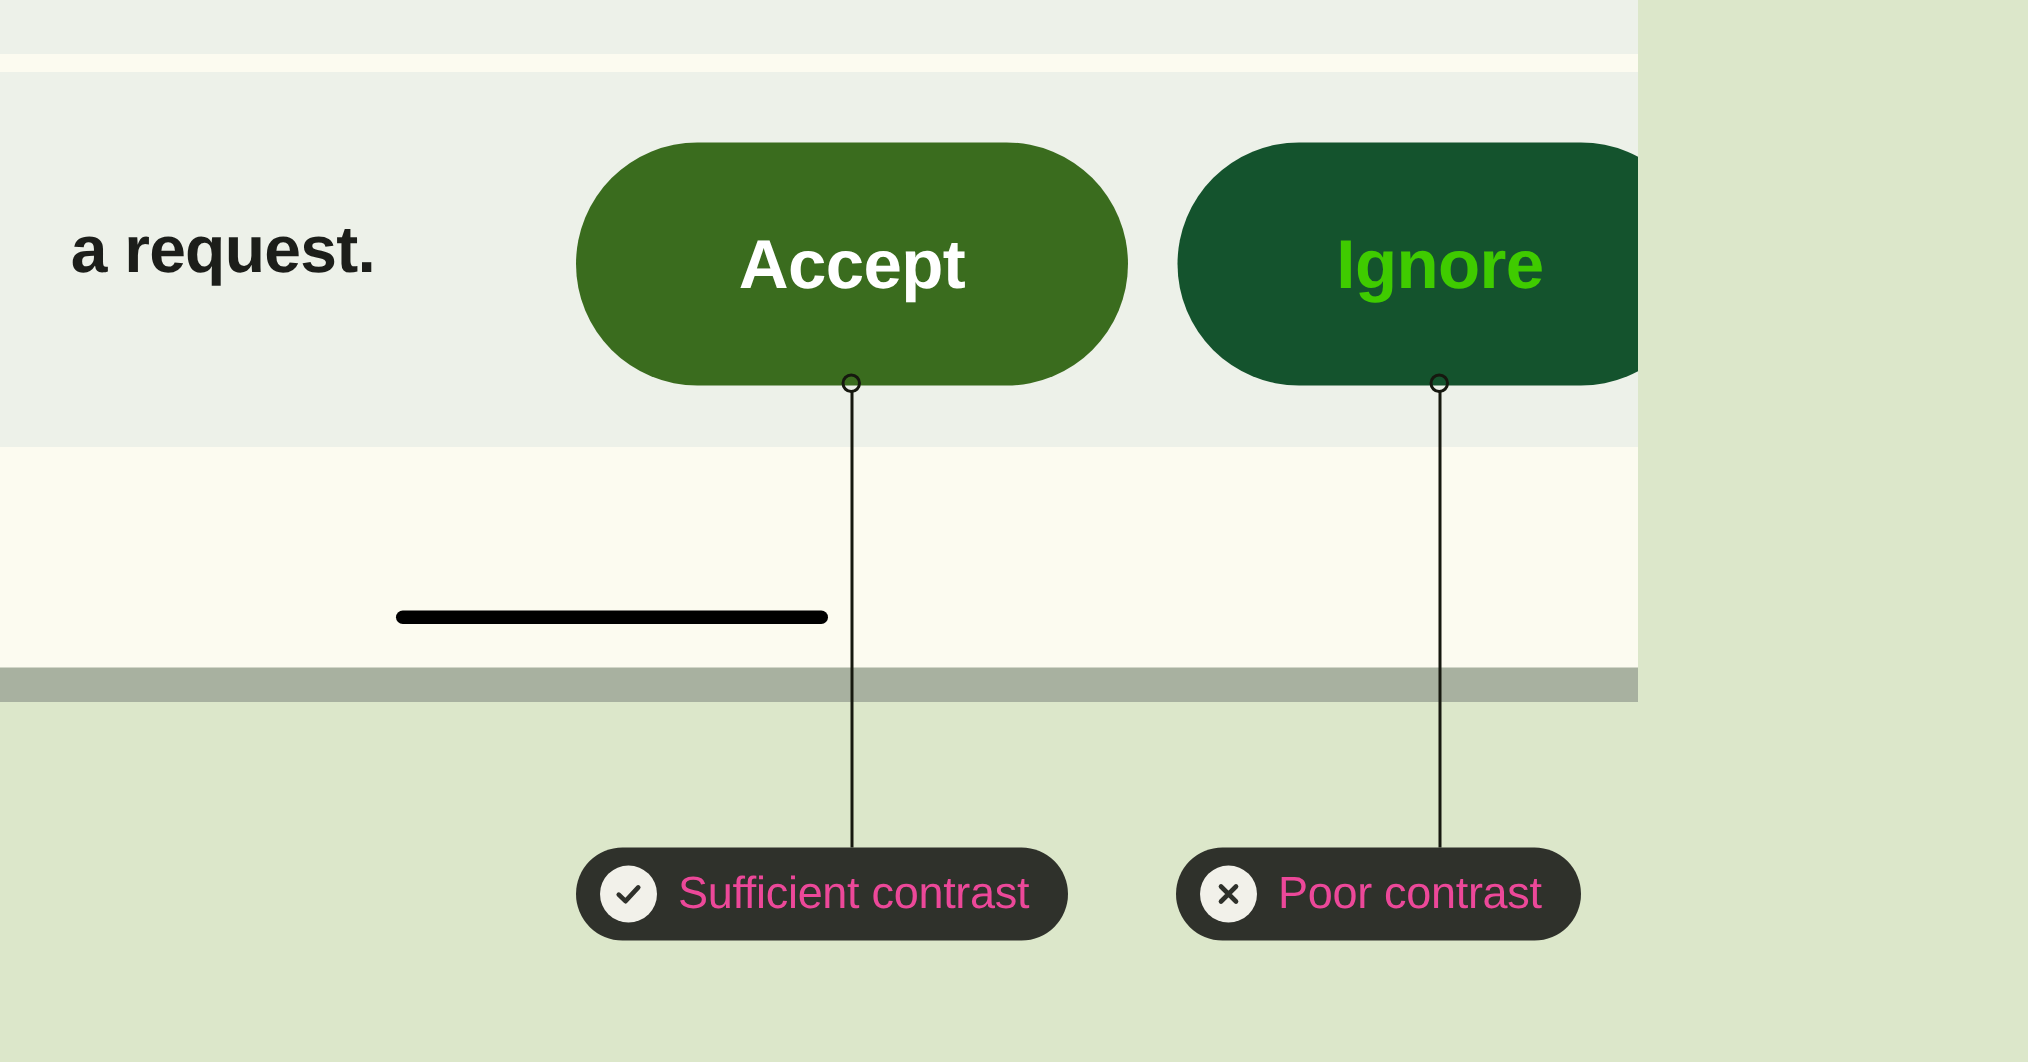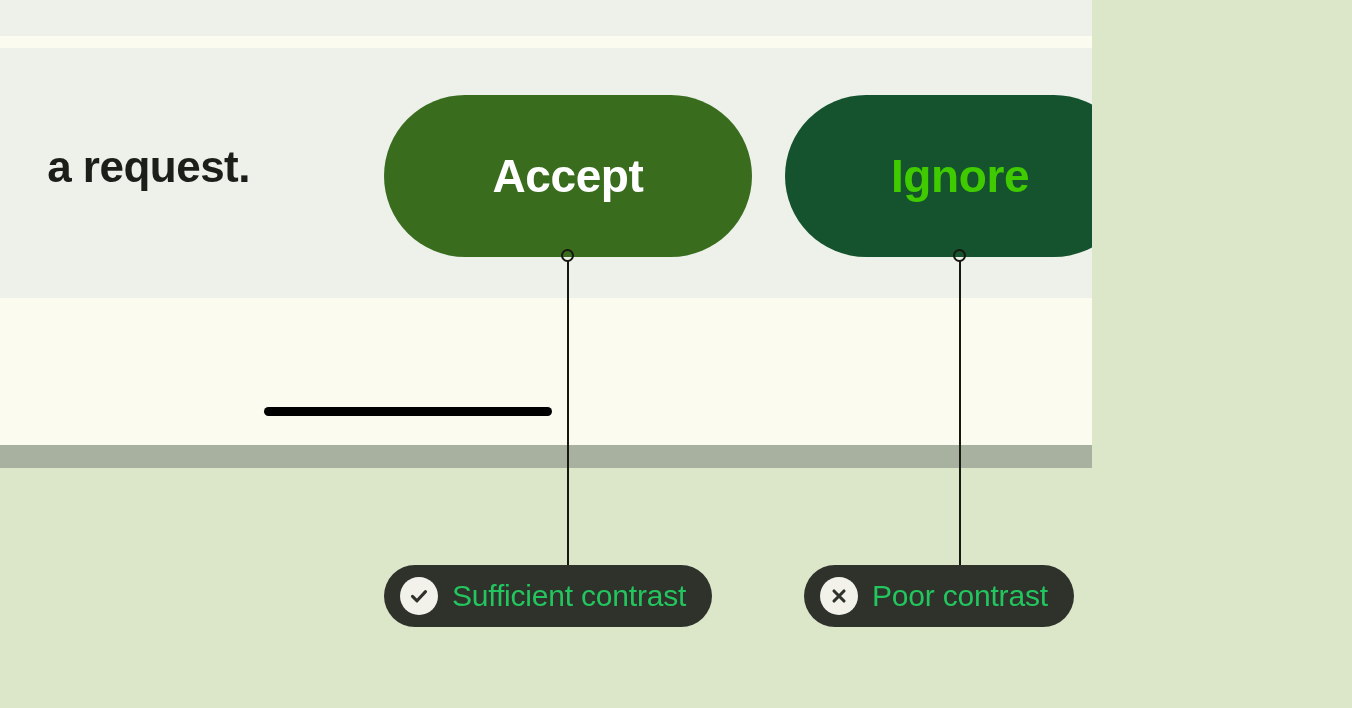"Sufficient contrast" .badge-label { color: #22c55e -> #ec4899 }
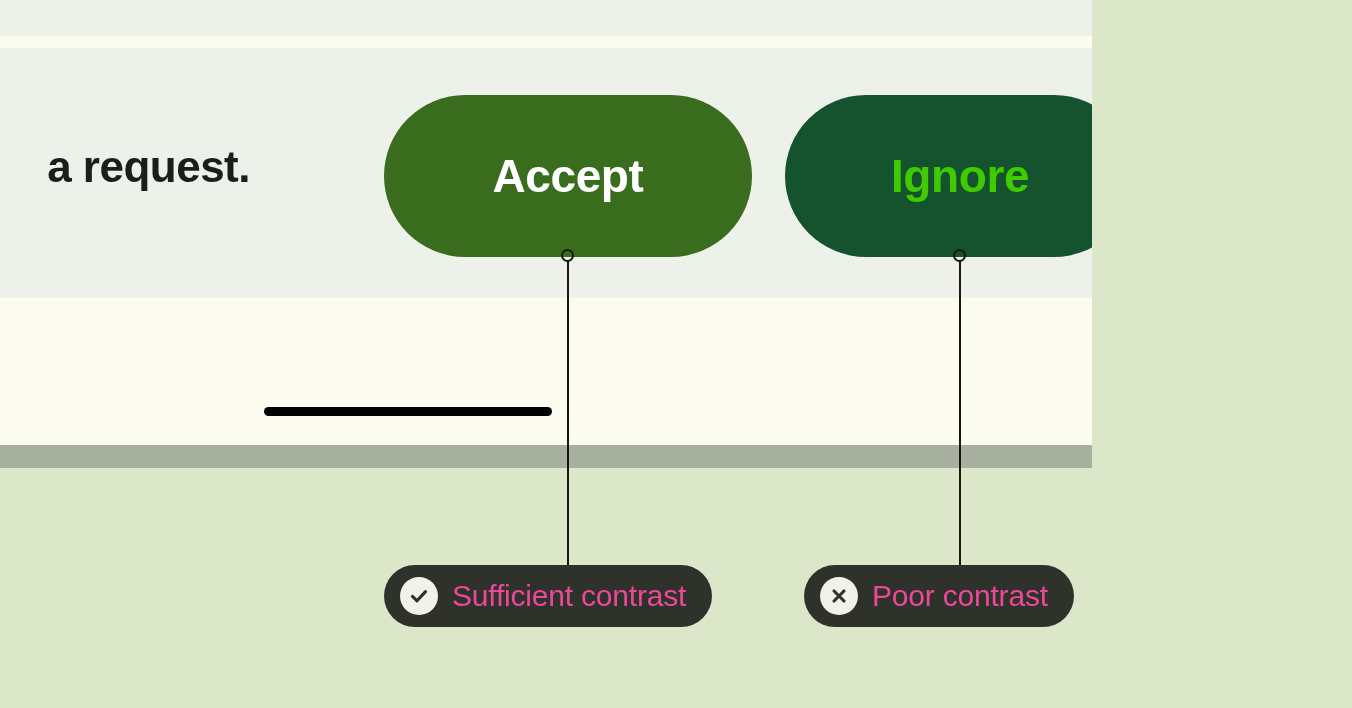"Poor contrast" .badge.b-poor { left: 804px -> 784px }
